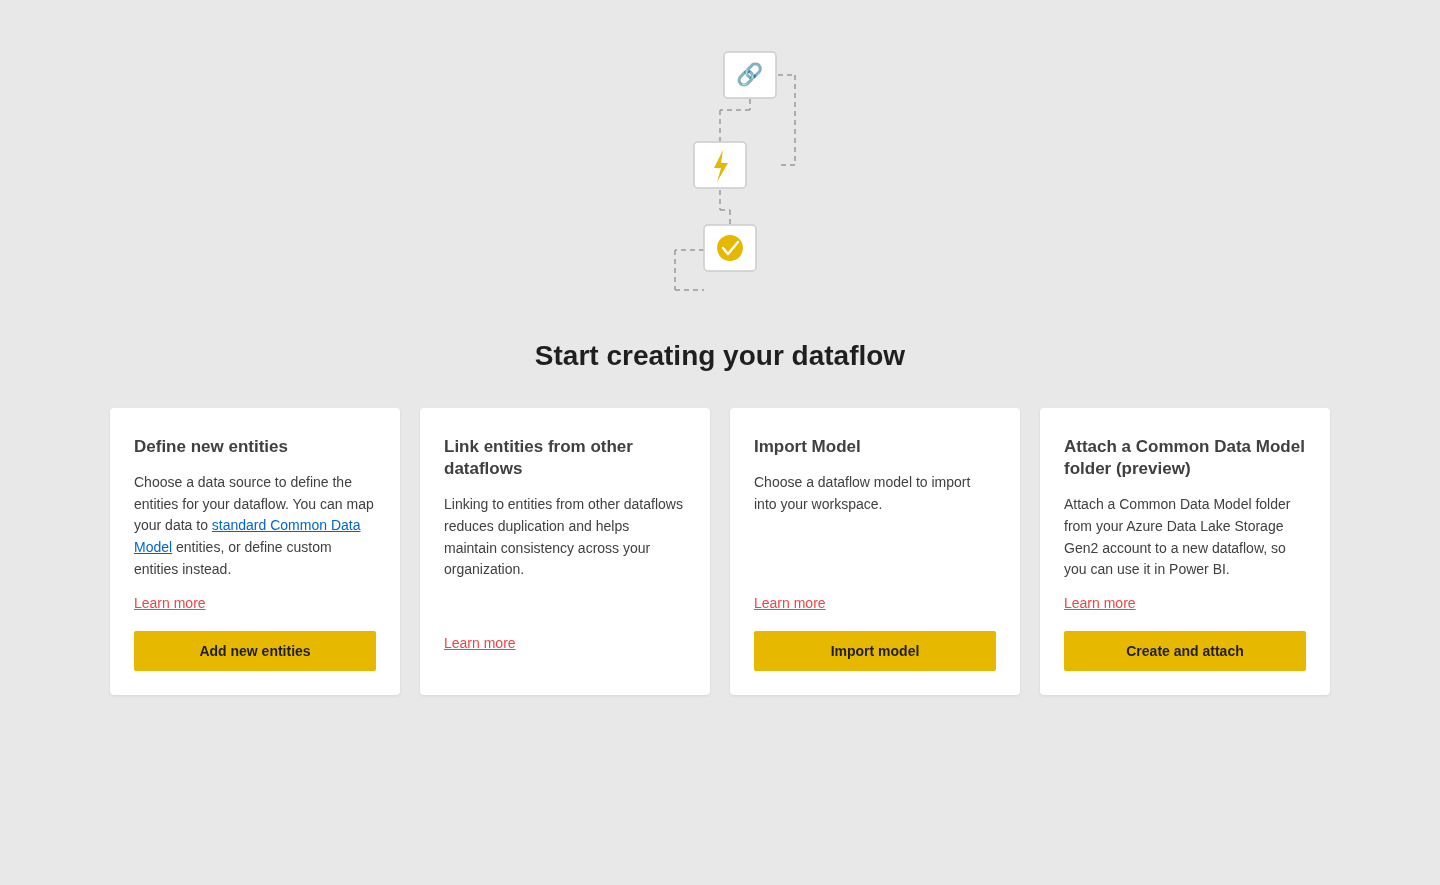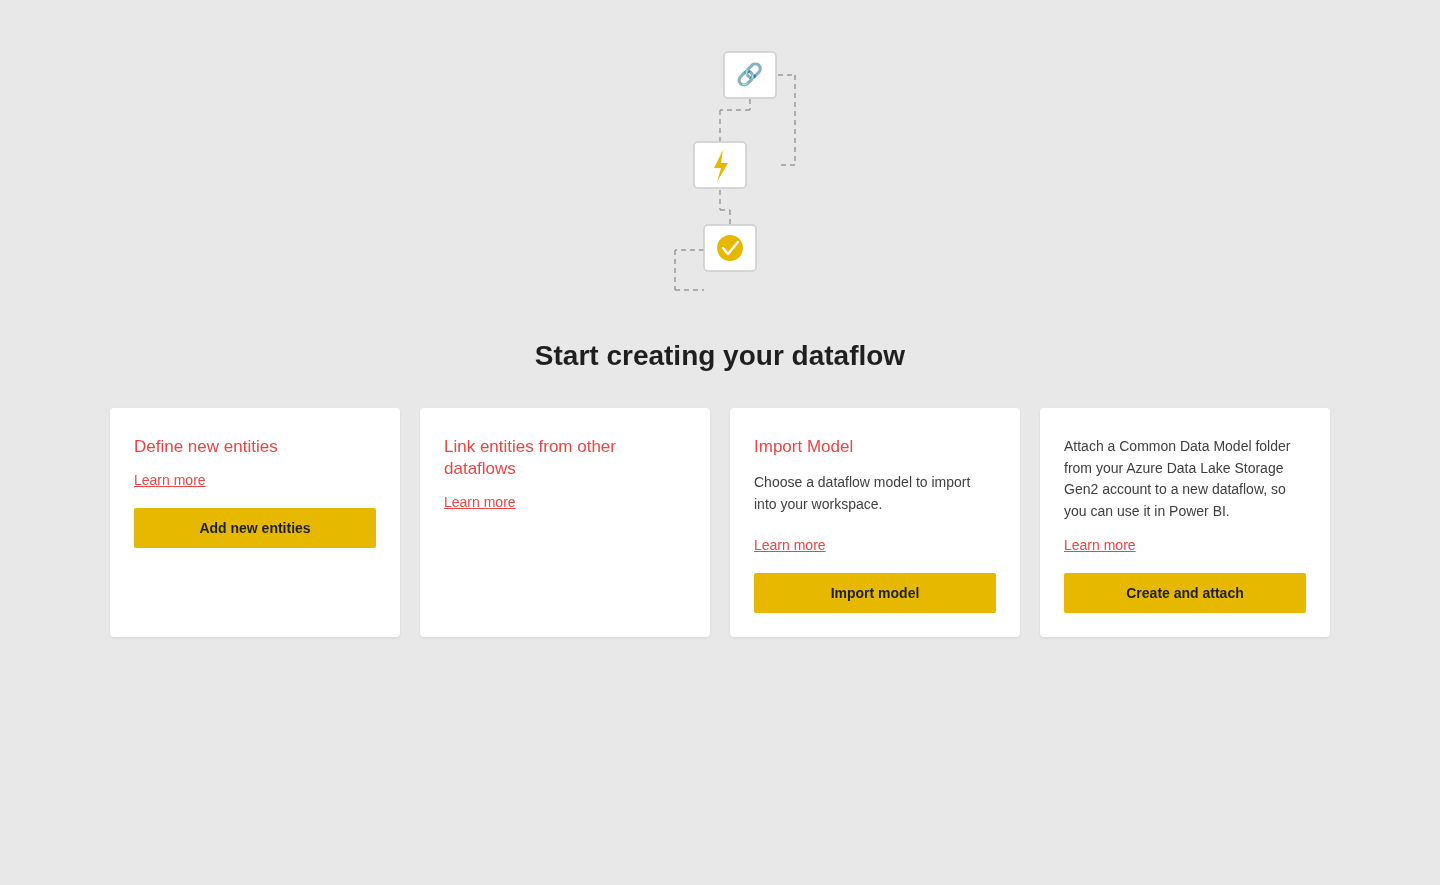"Define new entities" .card-title { color: #ef4444 -> #404040; font-weight: 400 -> 700 }
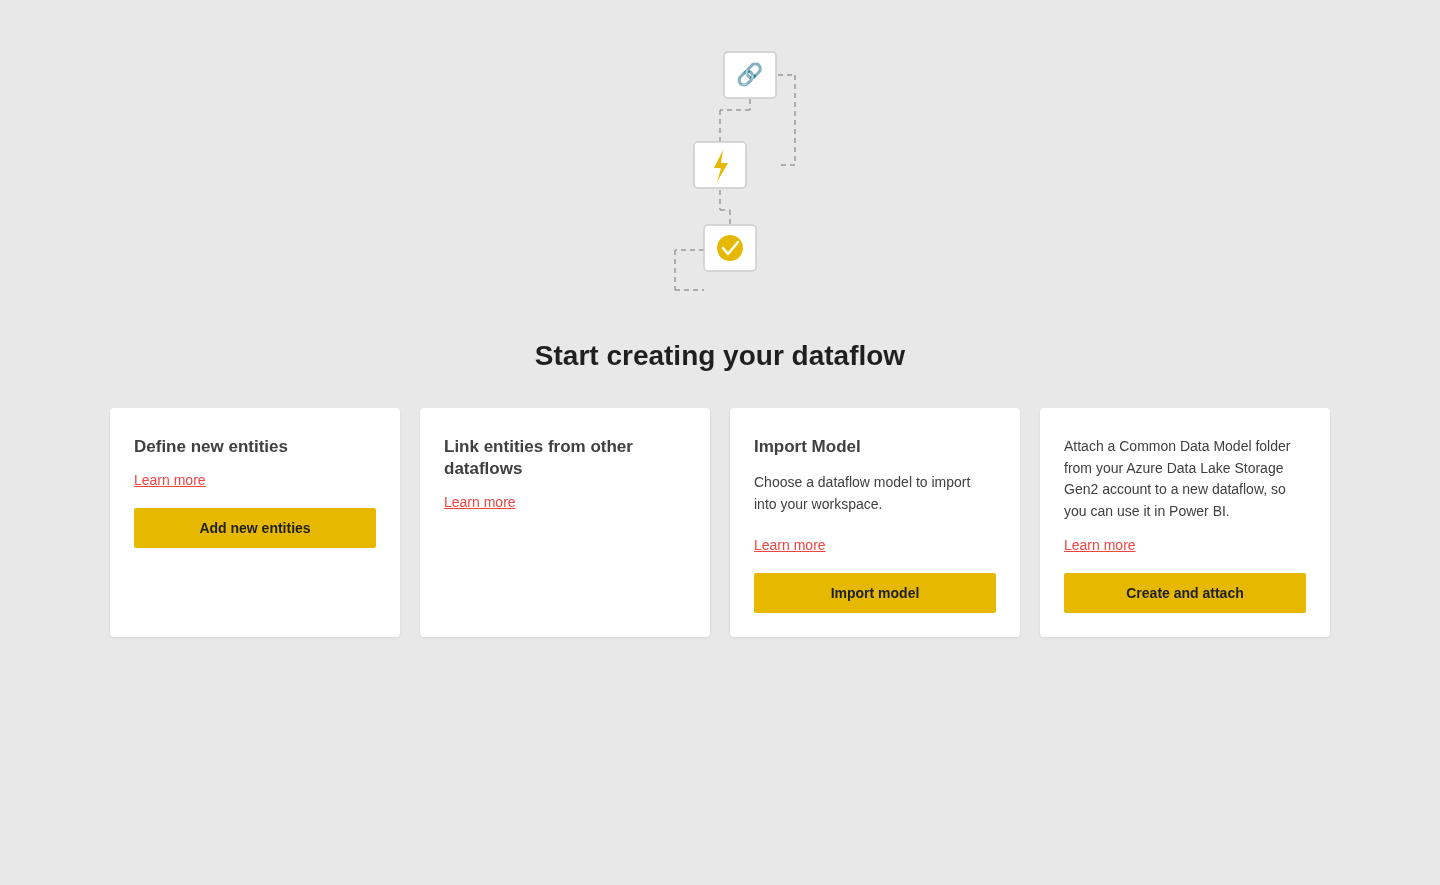"Attach a Common Data Model folder (preview)" div.card-title { html: none -> <div>Attach a Common Data Model folder (preview)</div> }
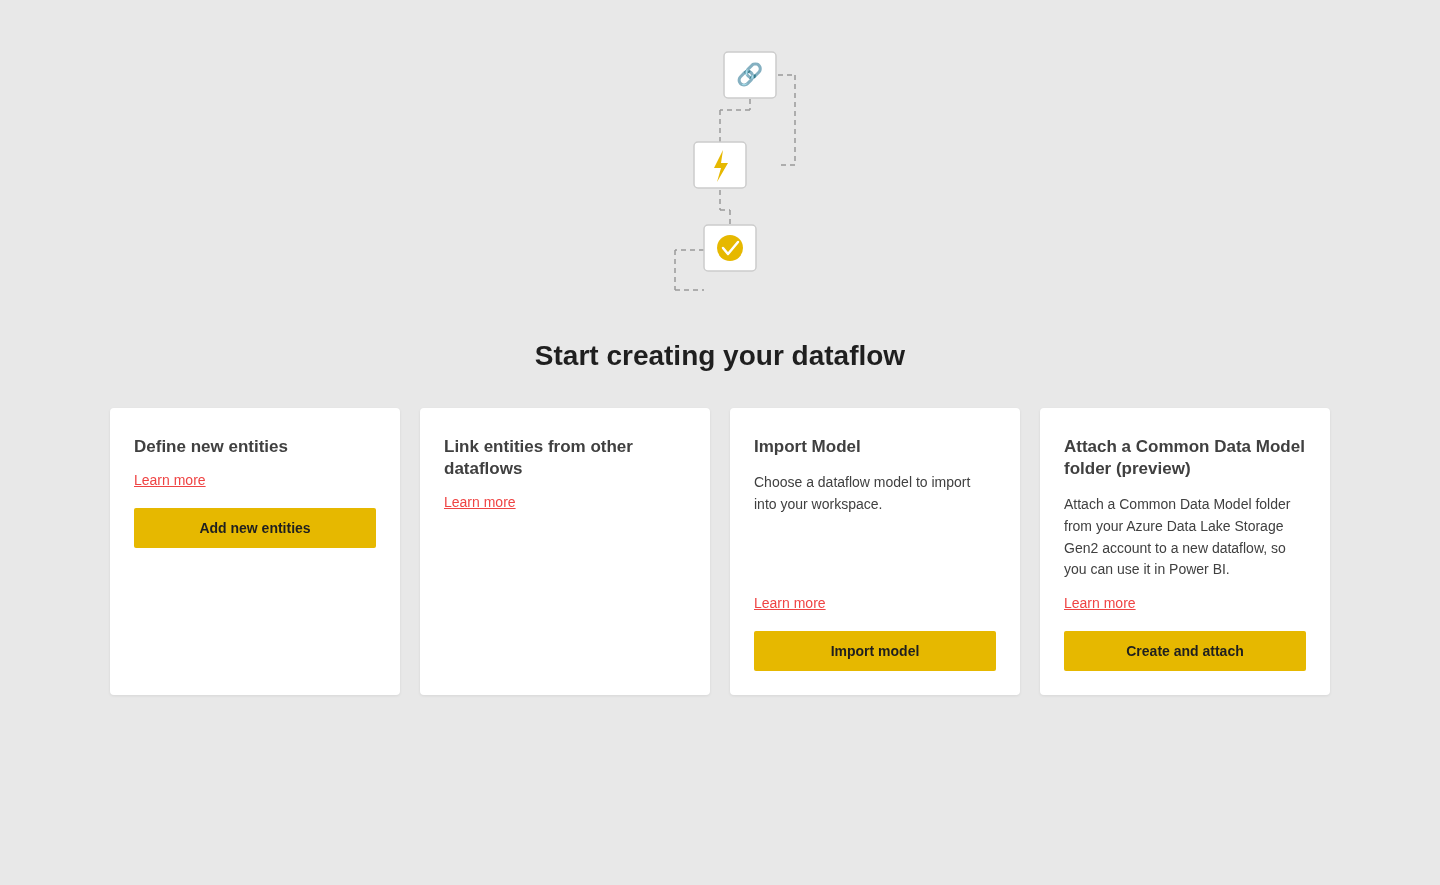"Choose a data source to" div.card-body { html: none -> <div> Choose a data source to define the entities for your dataflow. You can map your data to <a>standard Common Data Model</a> entities, or define custom entities instead. </div> }
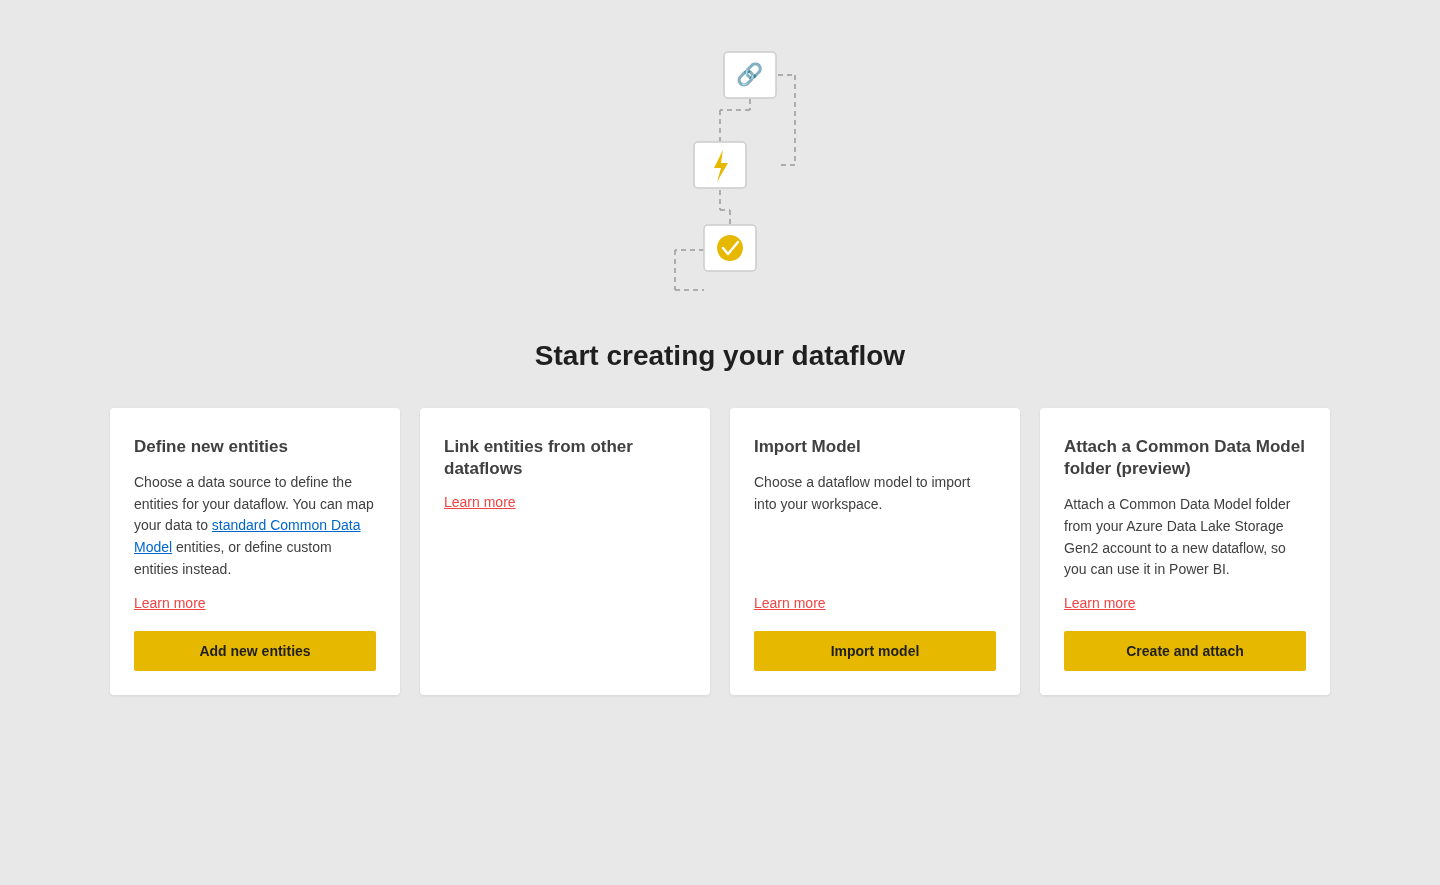"Linking to entities from other" div.card-body { html: none -> <div>Linking to entities from other dataflows reduces duplication and helps maintain consistency across your organization.</div> }
